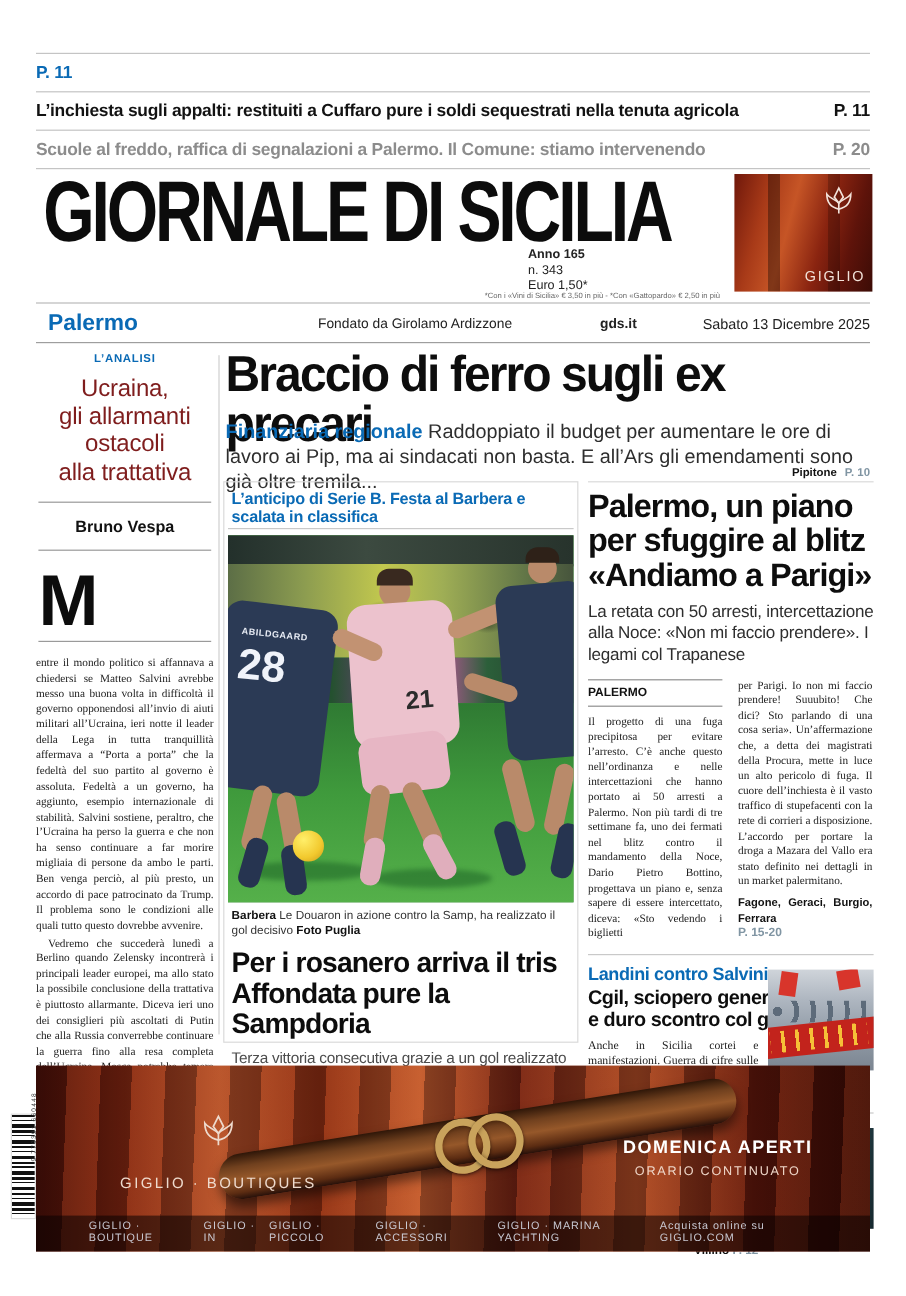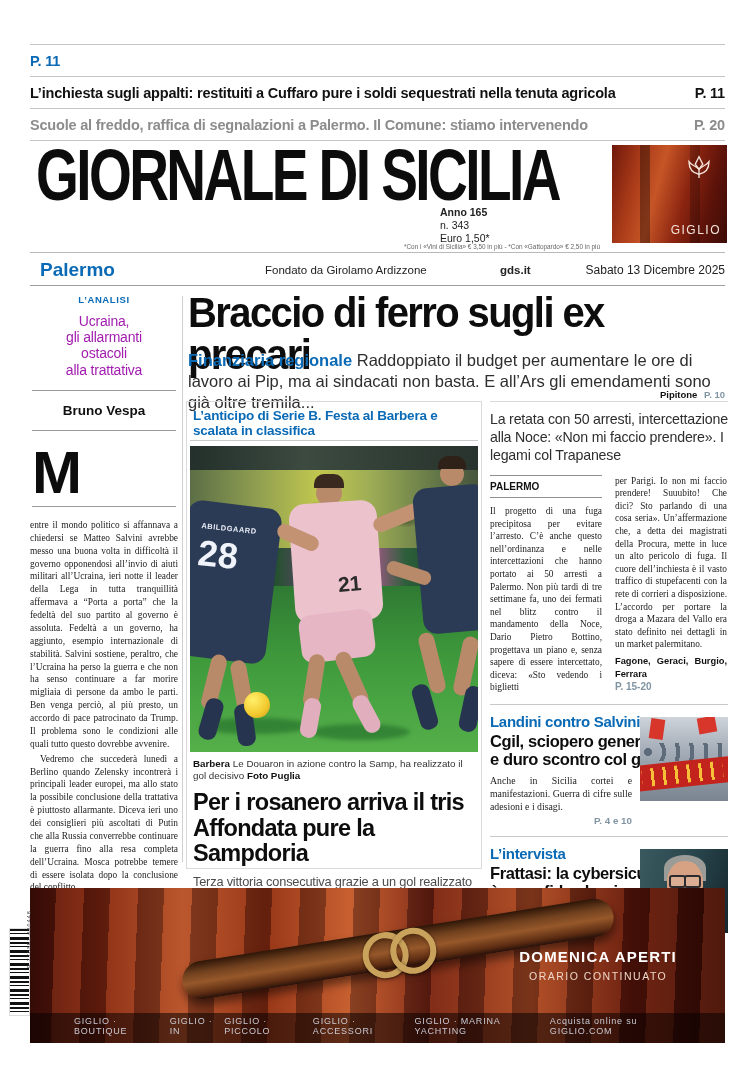"Ucraina," .ana .title { color: #a21caf -> #7f1d1d; font-size: 14px -> 20px }
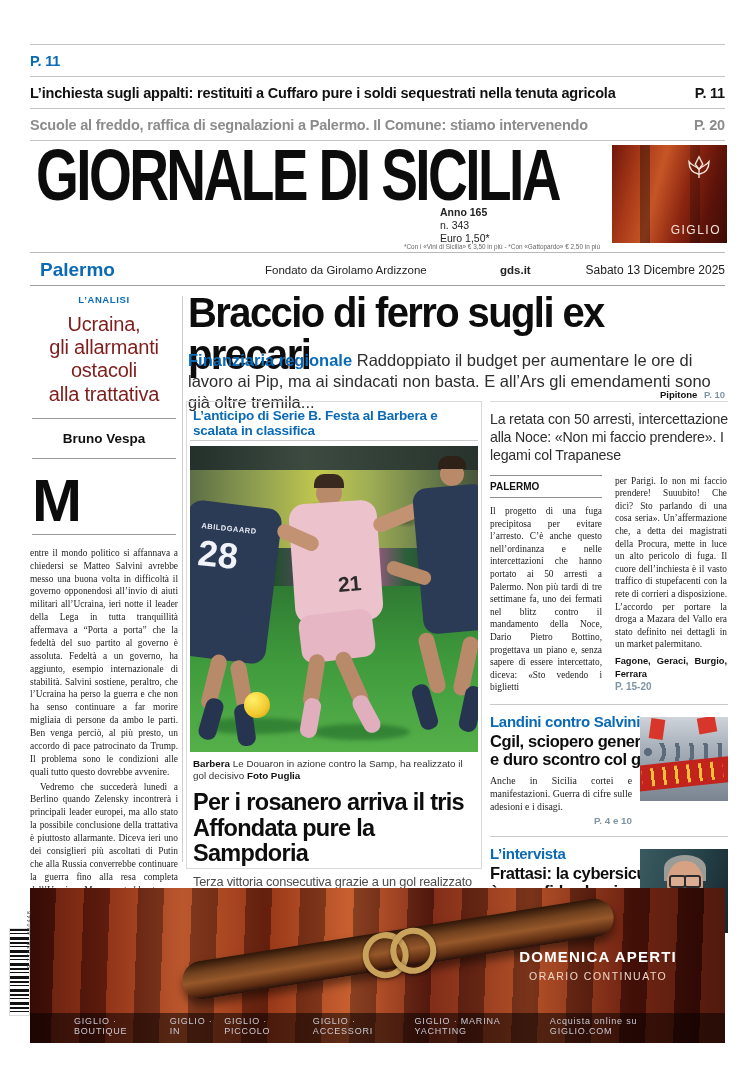"Palermo, un piano" div.blitz-hl { html: none -> <div>Palermo, un piano per sfuggire al blitz «Andiamo a Parigi»</div> }
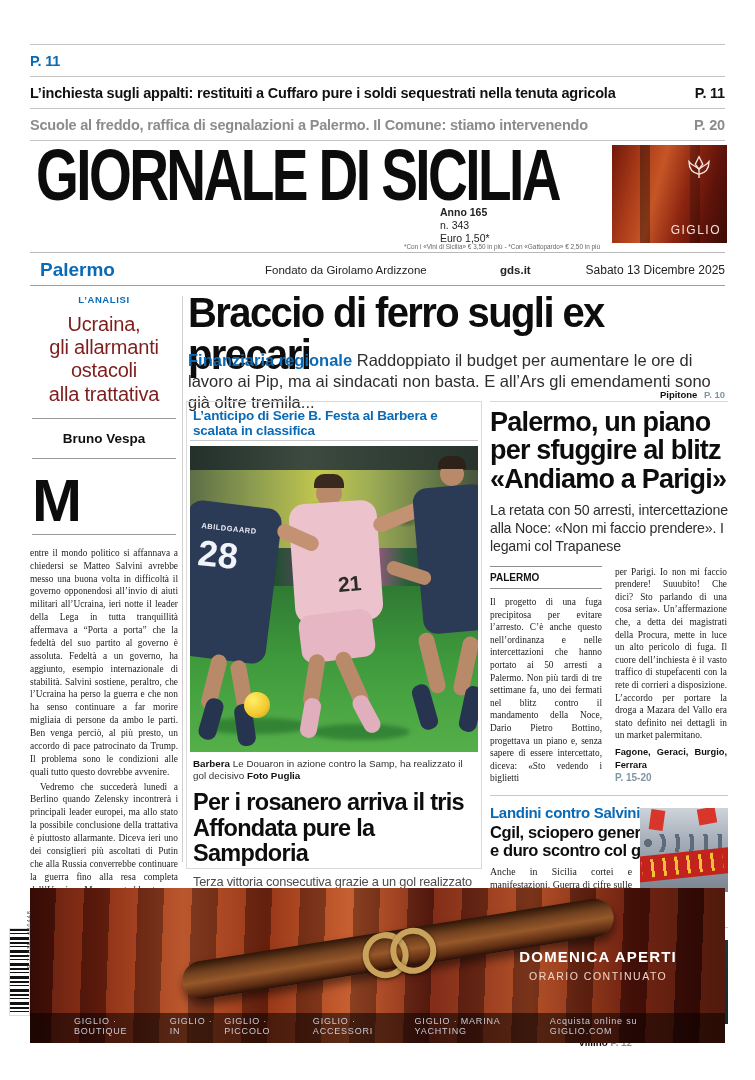"GIGLIO · BOUTIQUES" div.ad-left { html: none -> <div> <span> <svg> <path></path> <path></path> <path></path> <path></path> </svg> </span> <div>GIGLIO · BOUTIQUES</div> </div> }
